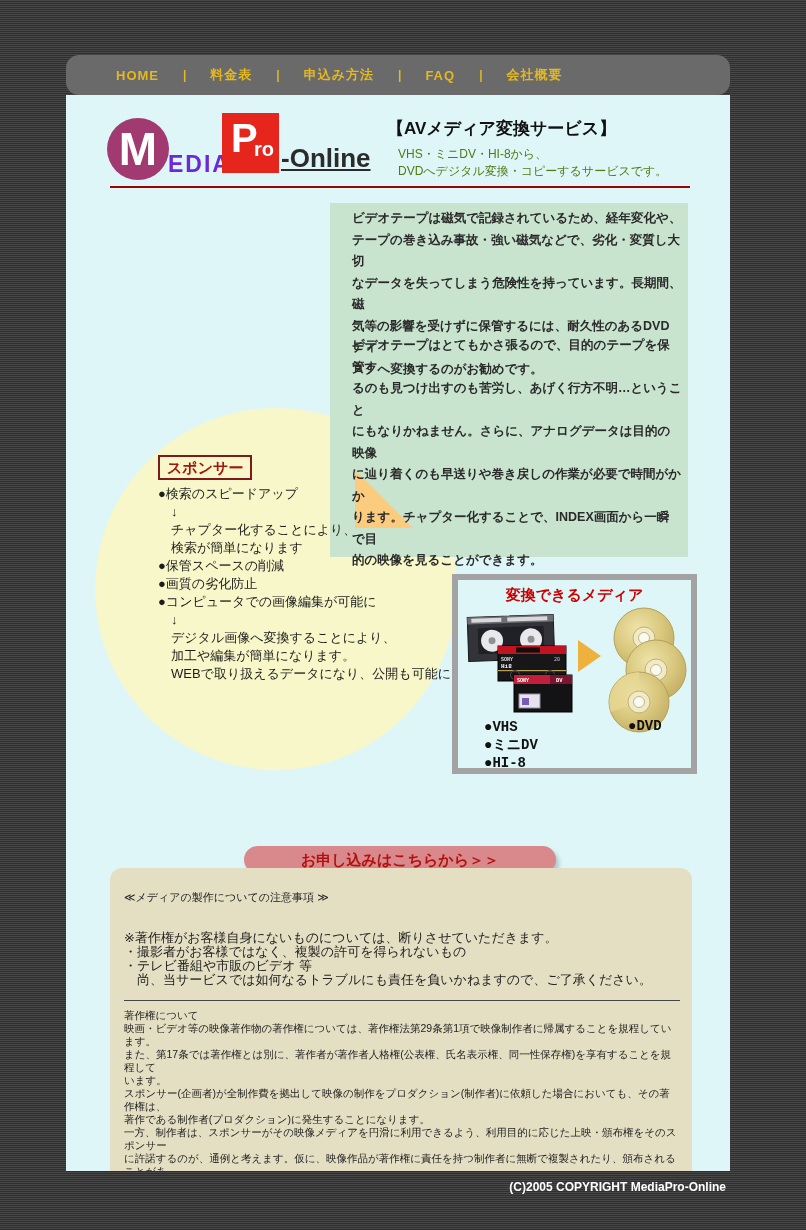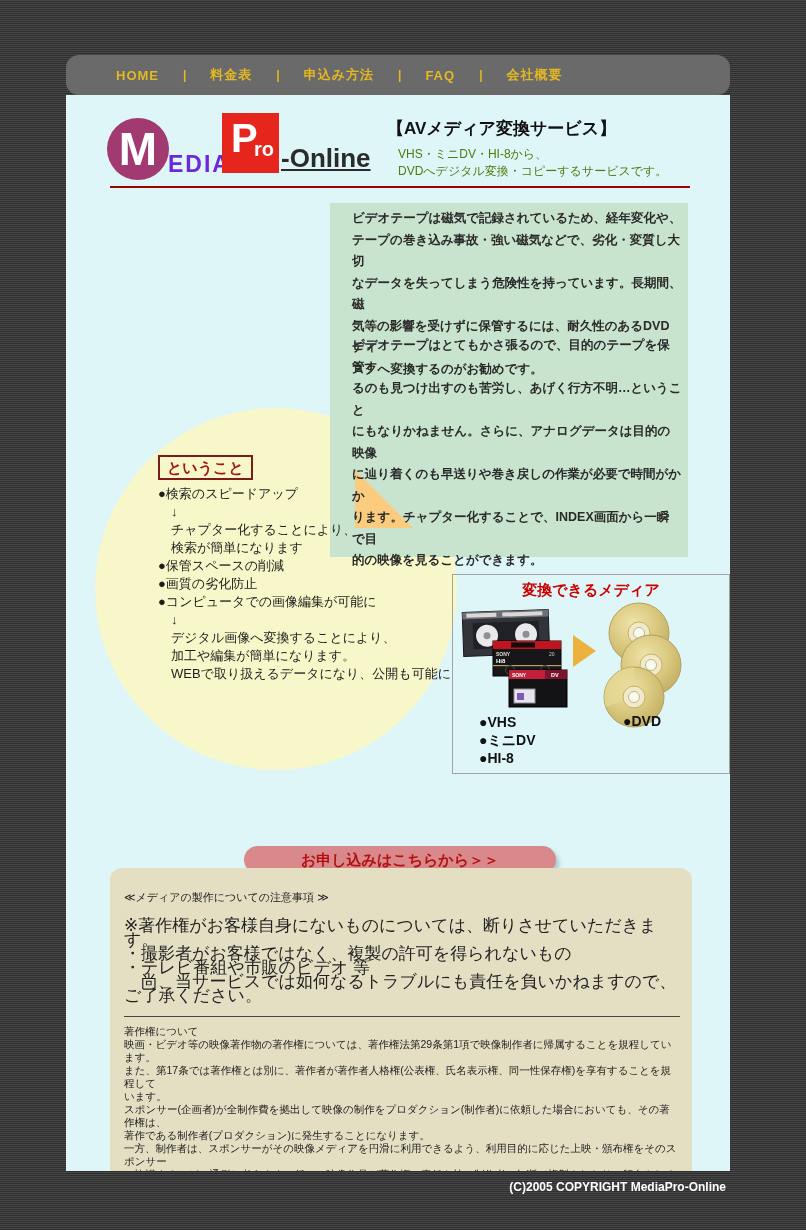"ということ" div.merit-label { text: ということ -> スポンサー }
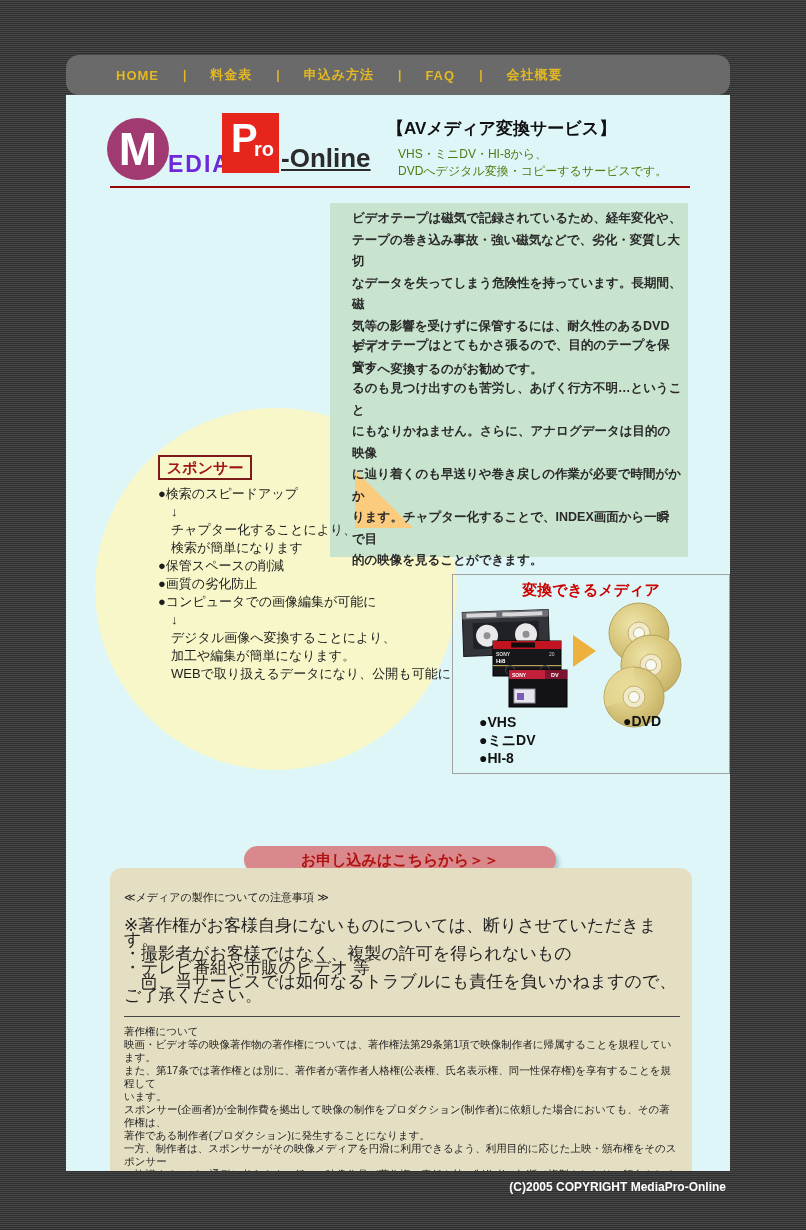"変換できるメディア" .media-box { border: 1px solid #a3a3a3 -> 6px solid #a3a3a3; font-family: none -> Liberation Mono, monospace; width: 278px -> 245px }
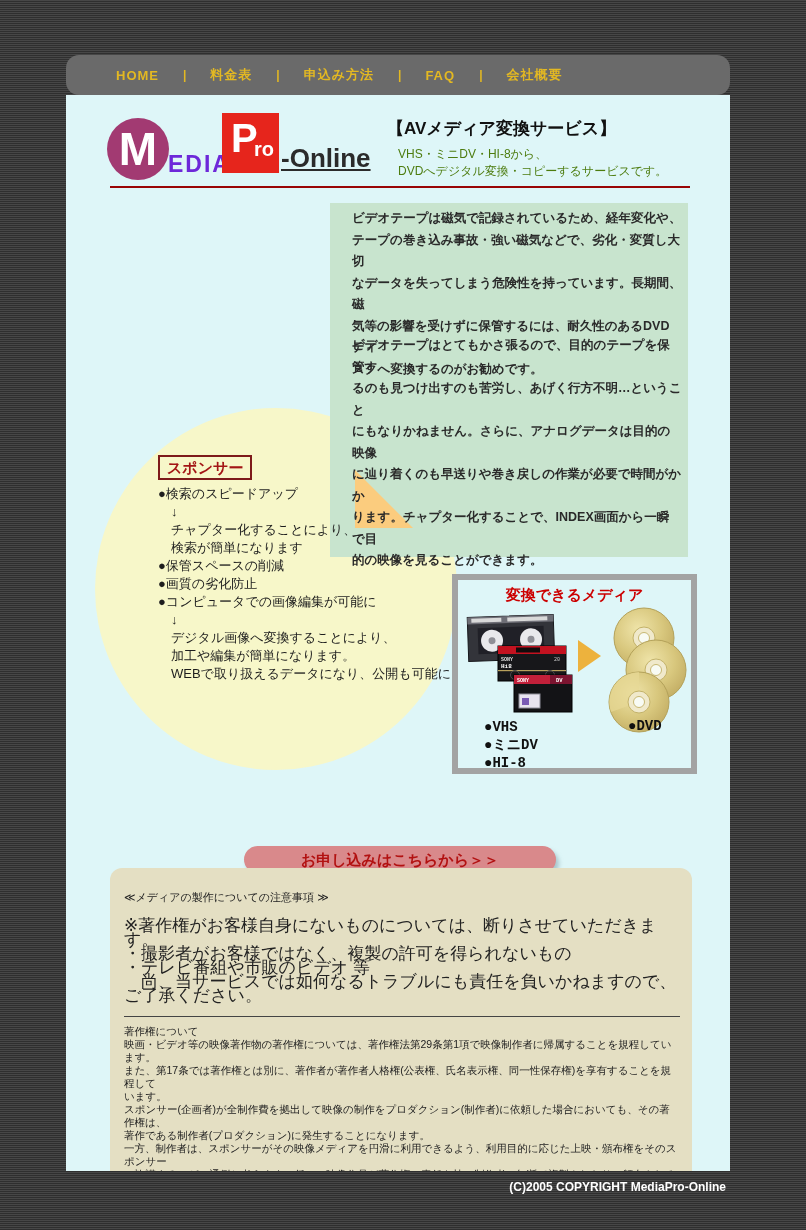"※著作権がお客様自身にないものについては、断りさせていただきます。" .notes-cautions { font-size: 17px -> 13px; margin-top: 14px -> 26px }
